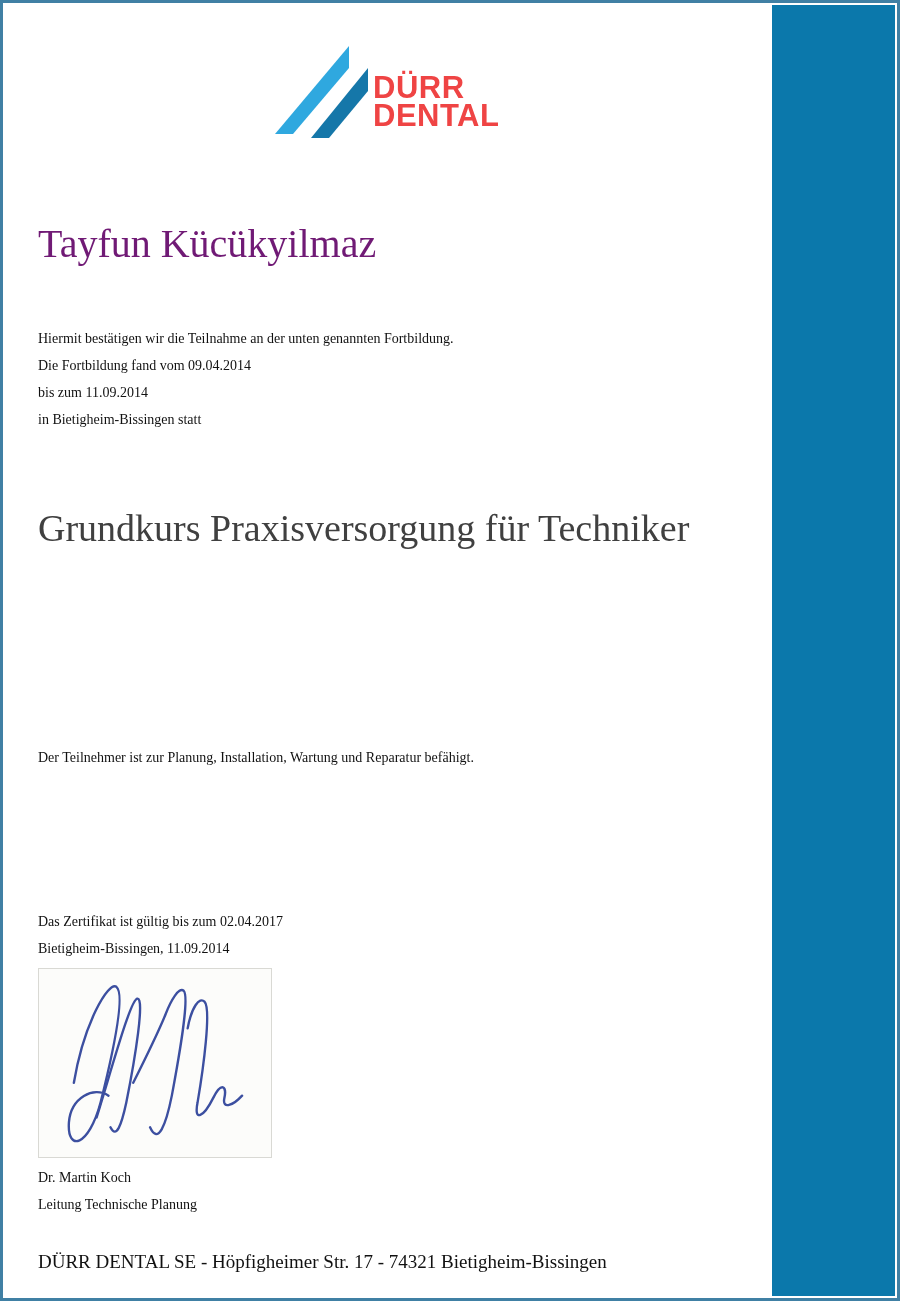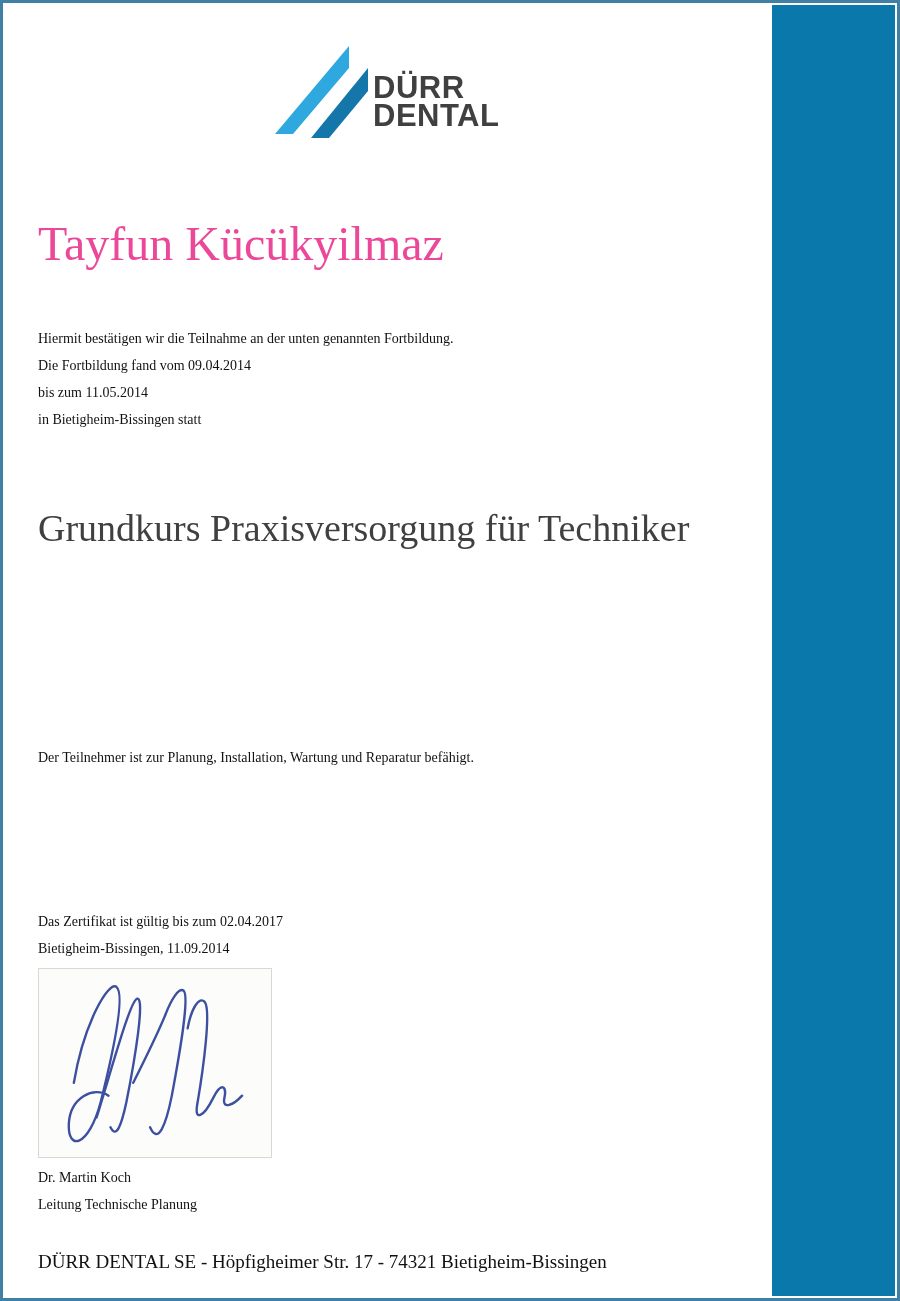"DÜRR" .logo-text { color: #404040 -> #ef4444 }
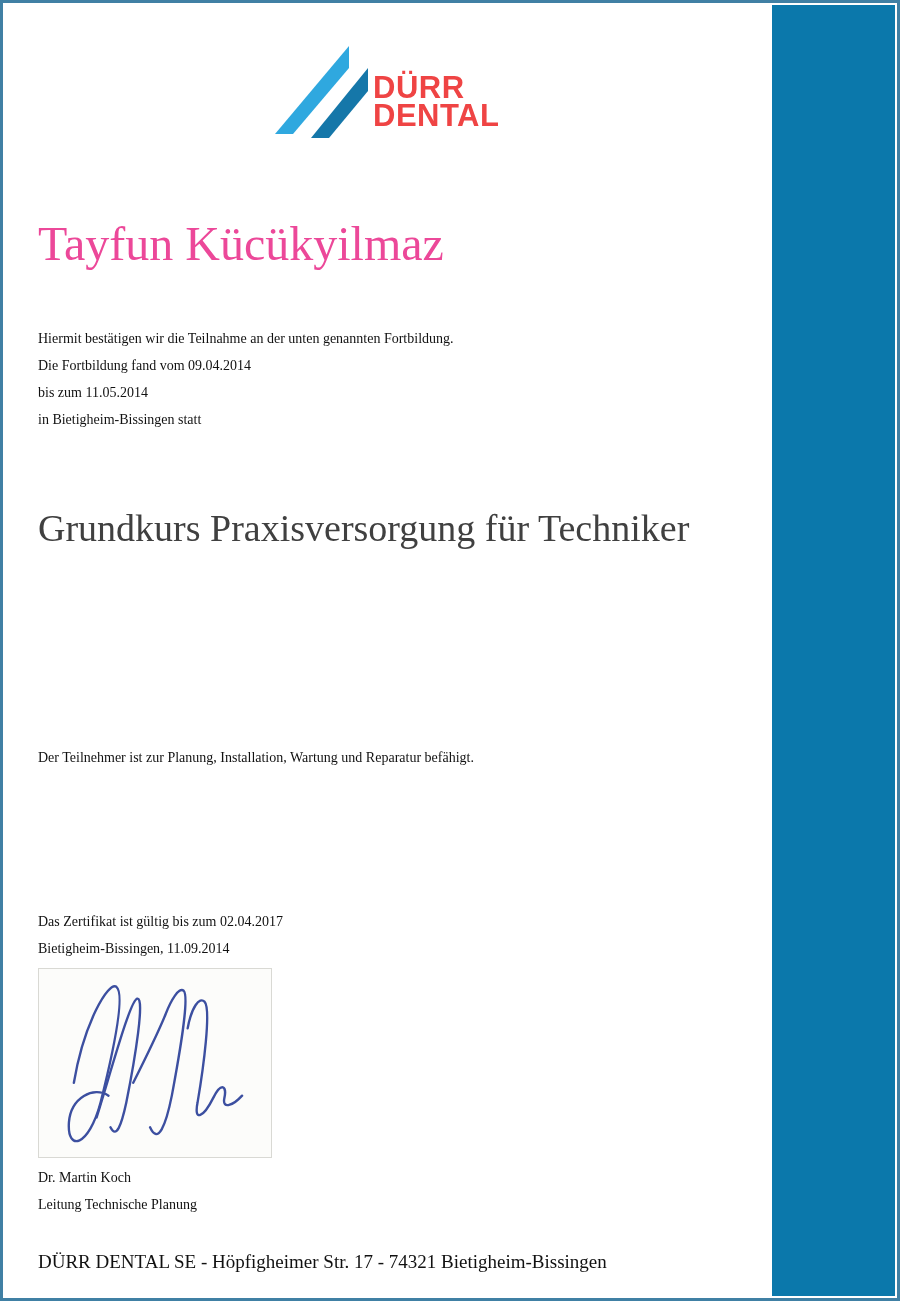"Tayfun Kücükyilmaz" .recipient-name { color: #ec4899 -> #701a75; font-size: 48px -> 40px }
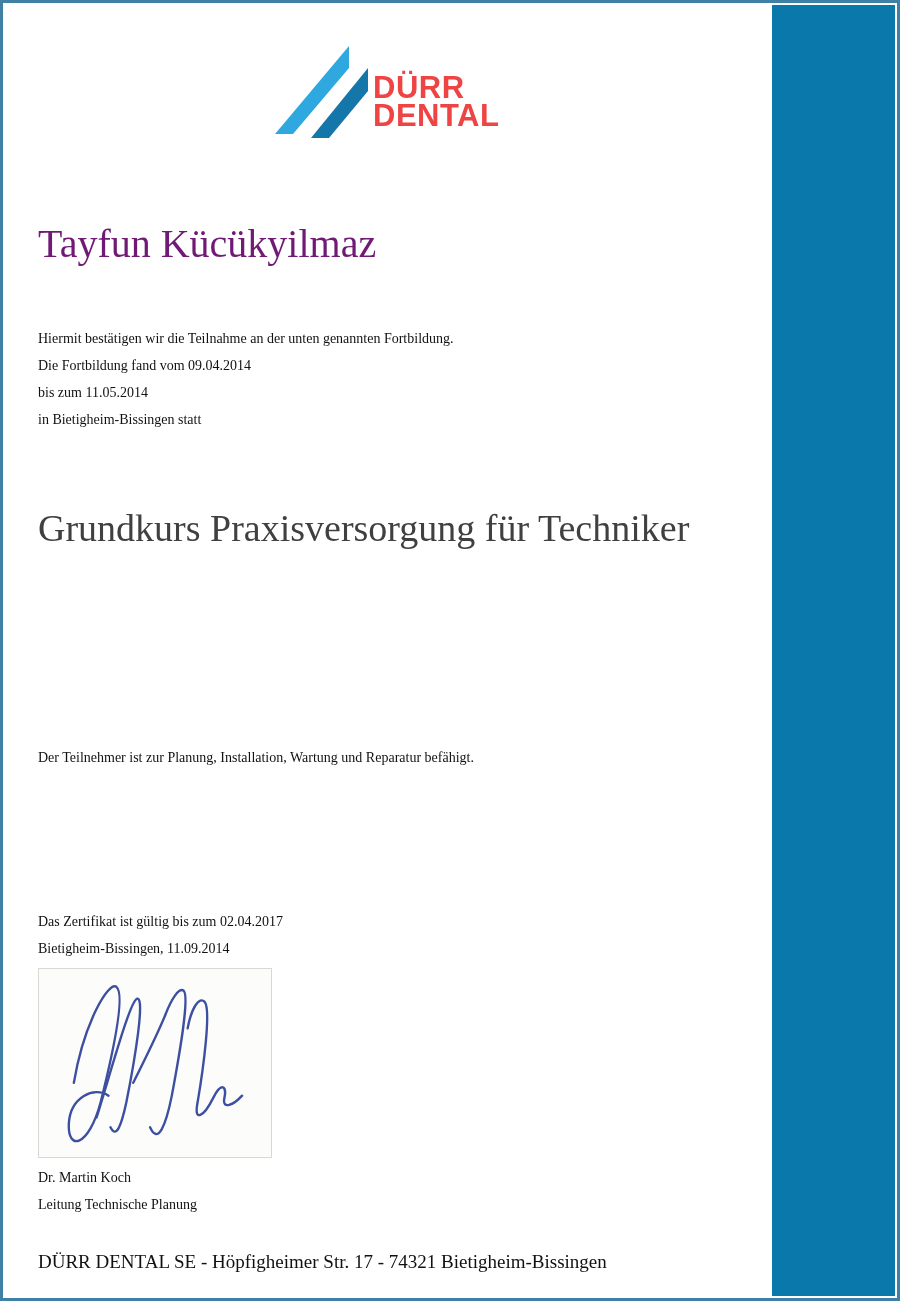"bis zum 11.05.2014" div { text: 11.05.2014 -> 11.09.2014 }
